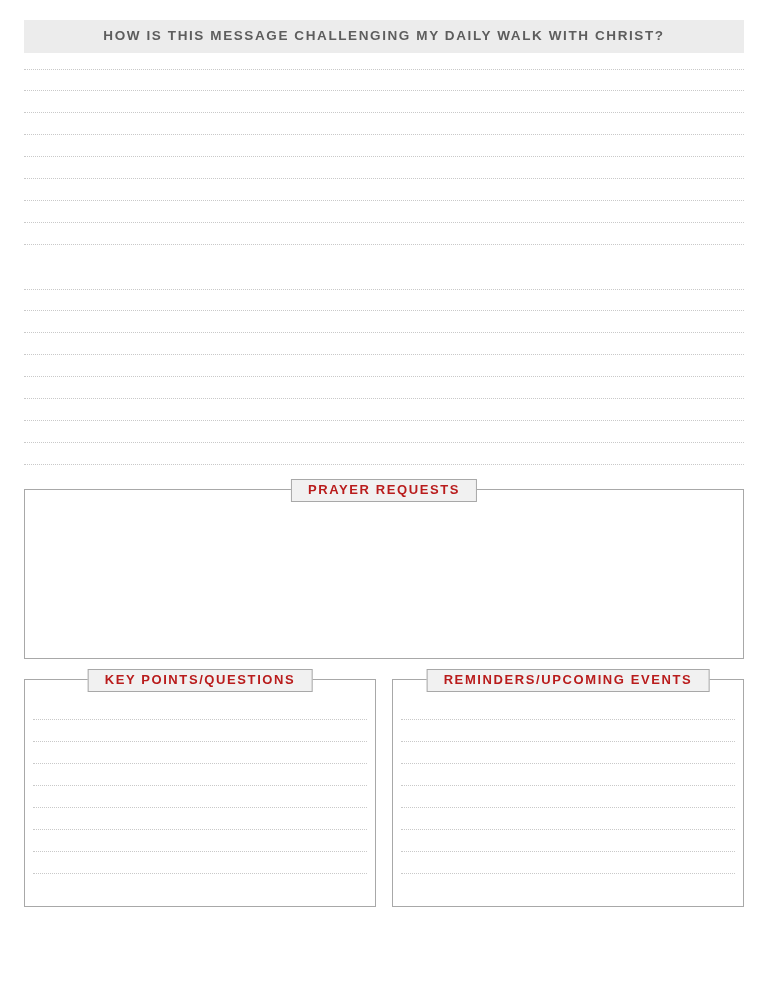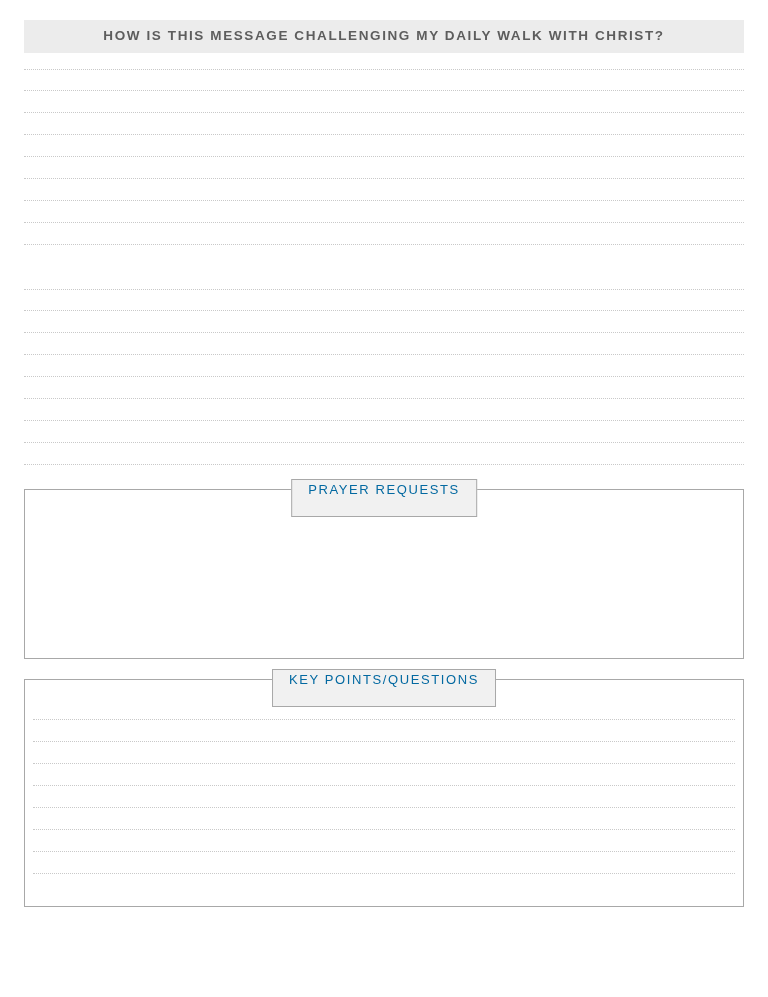"PRAYER REQUESTS" .boxed-title { color: #0369a1 -> #b91c1c; font-weight: normal -> bold; padding: 3px 16px 19px 16px -> 3px 16px 4px 16px }
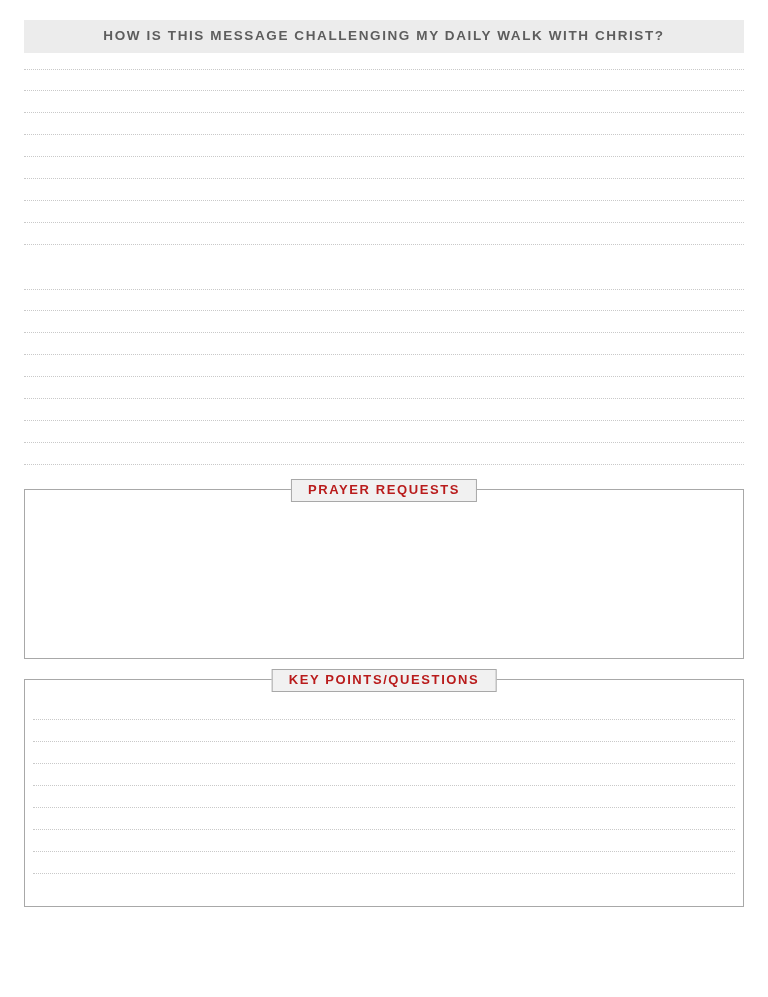"REMINDERS/UPCOMING EVENTS" div.col { html: none -> <div> <div> <div>REMINDERS/UPCOMING EVENTS</div> <div> <div> <div></div> <div></div> <div></div> <div></div> <div></div> <div></div> <div></div> <div></div> </div> </div> </div> </div> }
